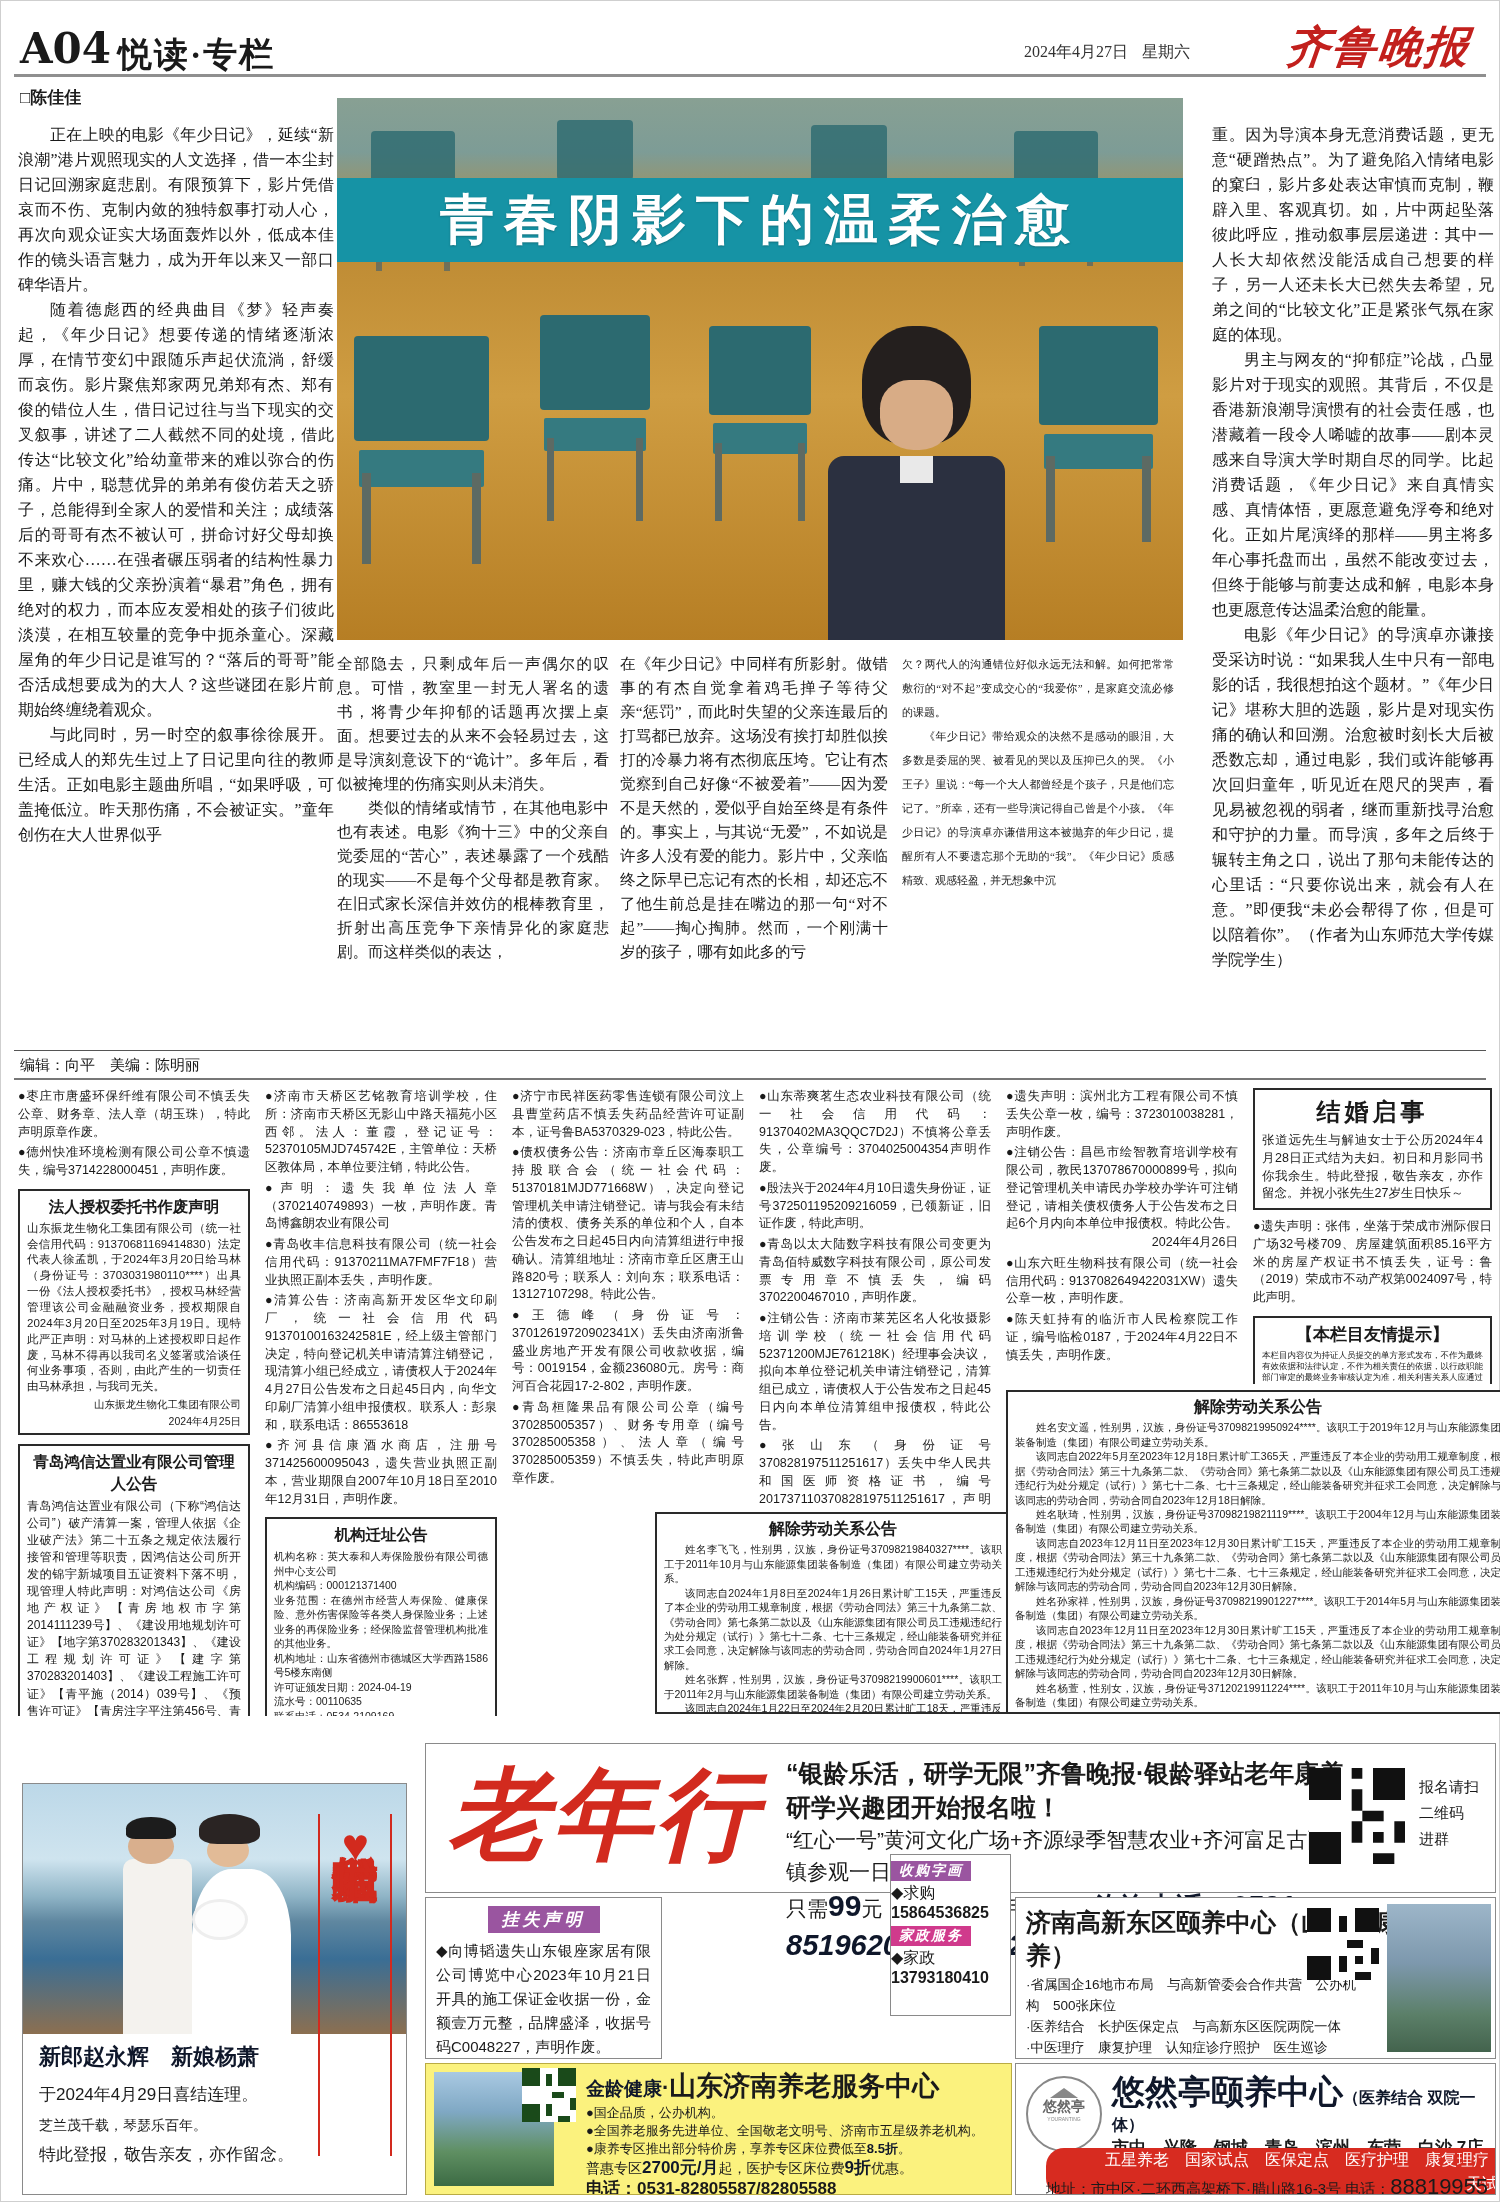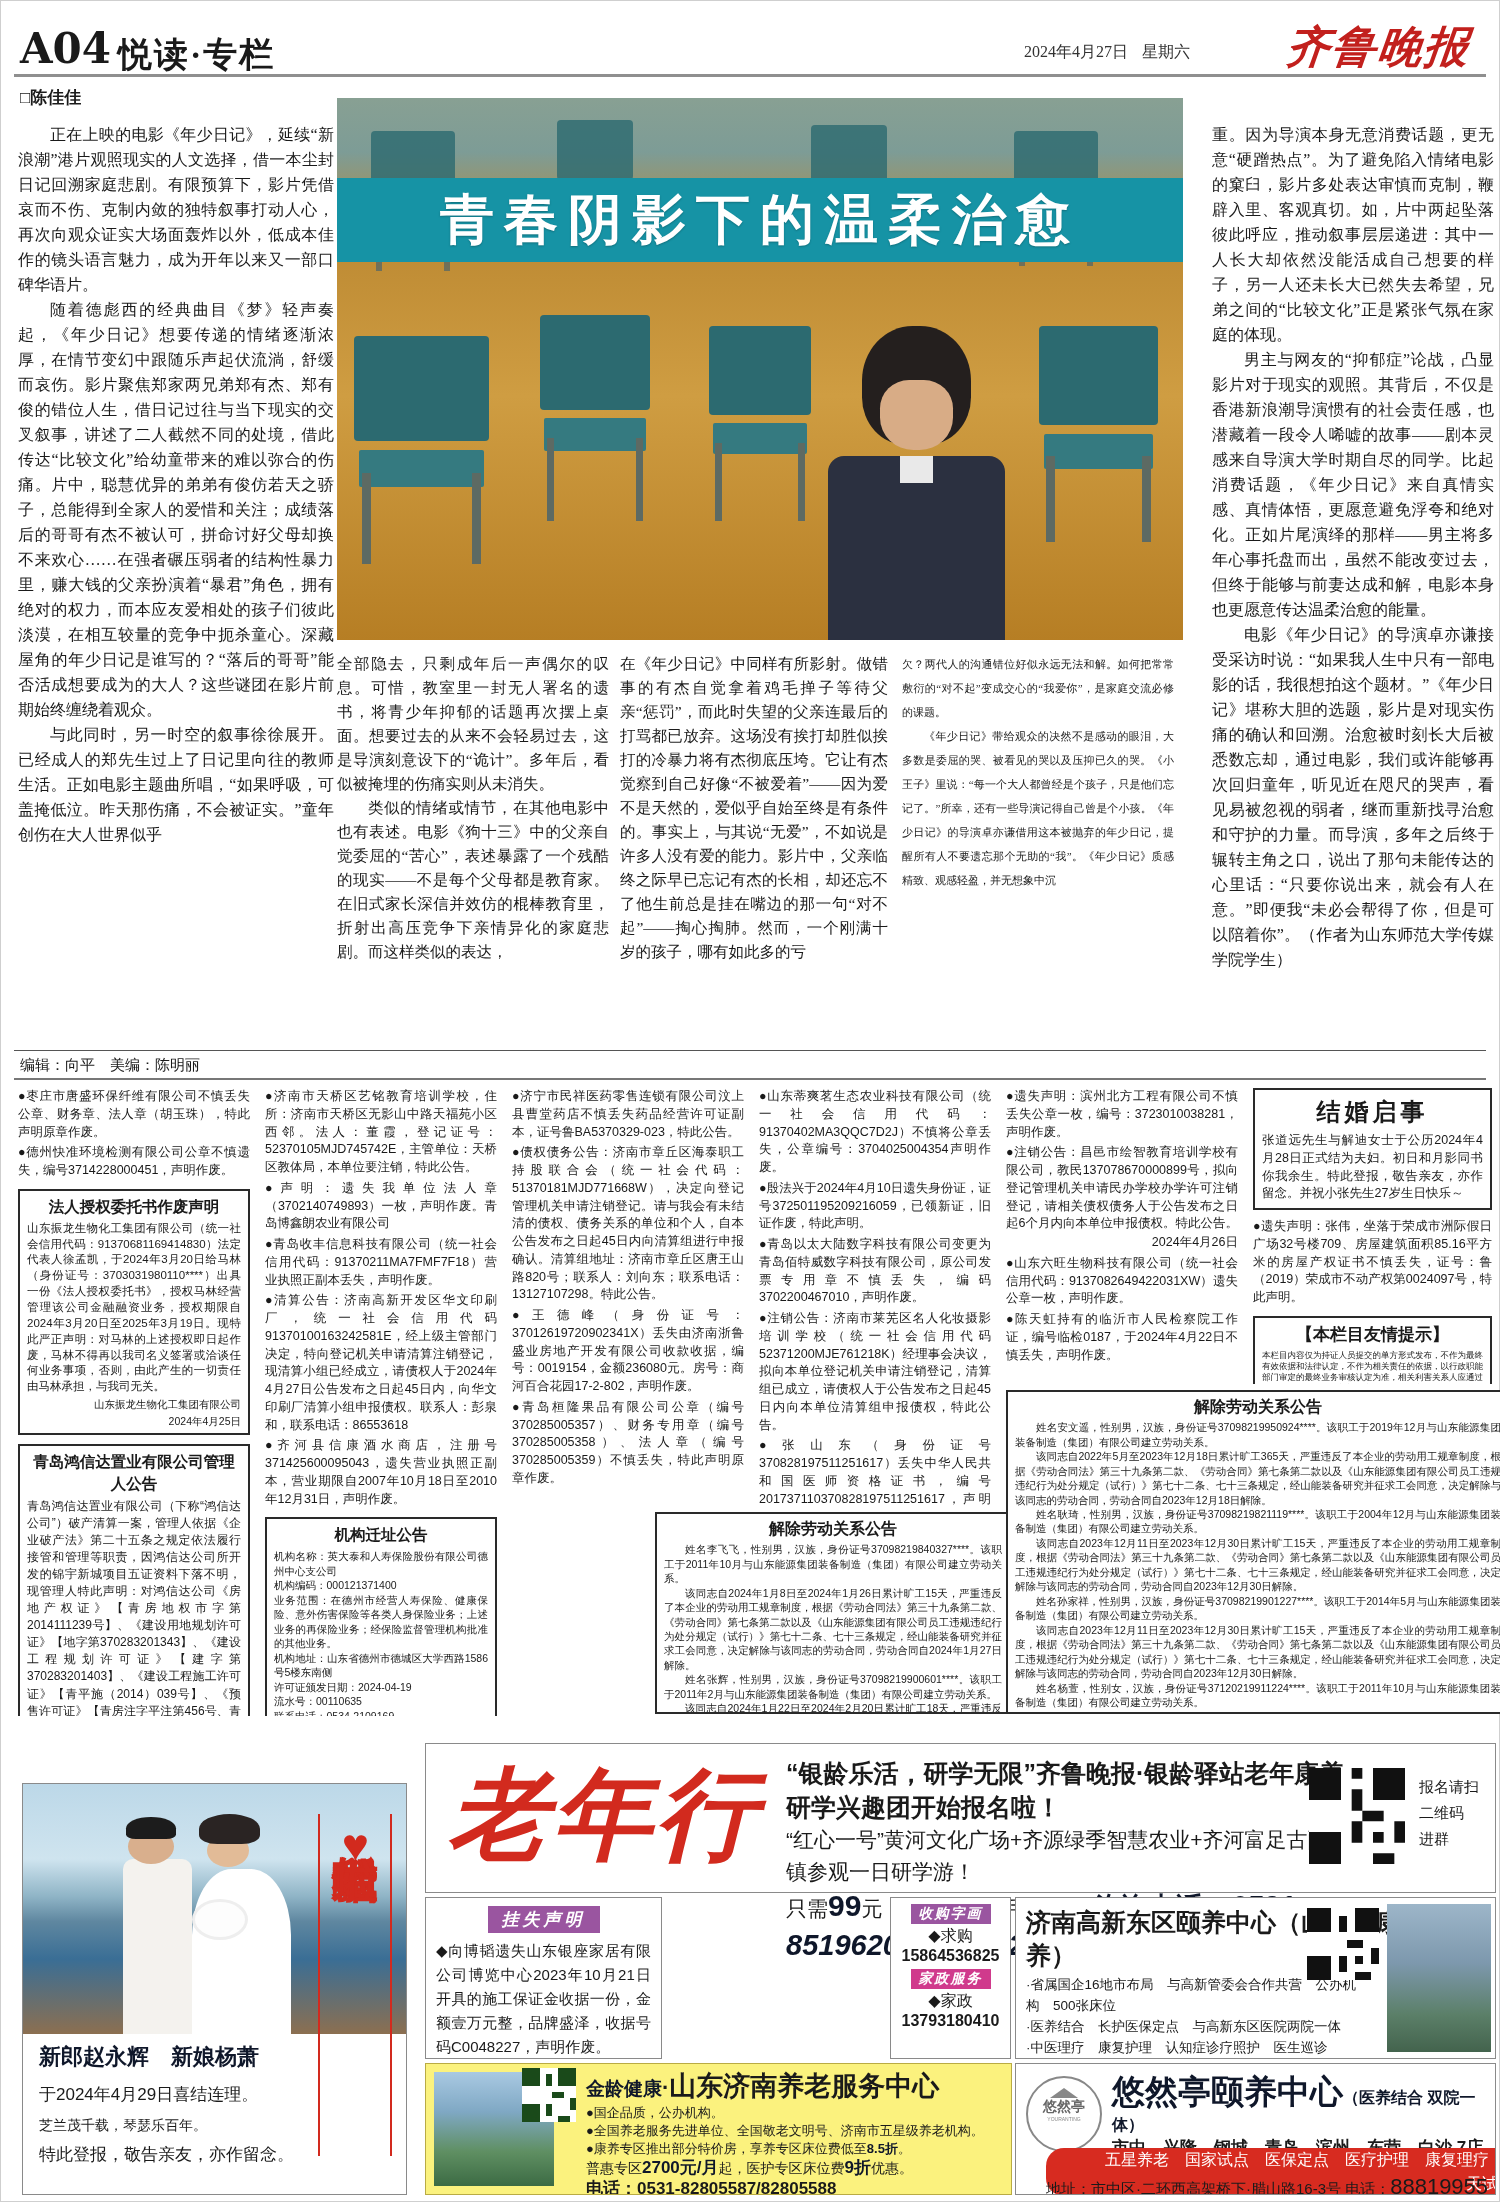"收购字画" div.abs { text-align: center -> left; top: 1897px -> 1854px }
